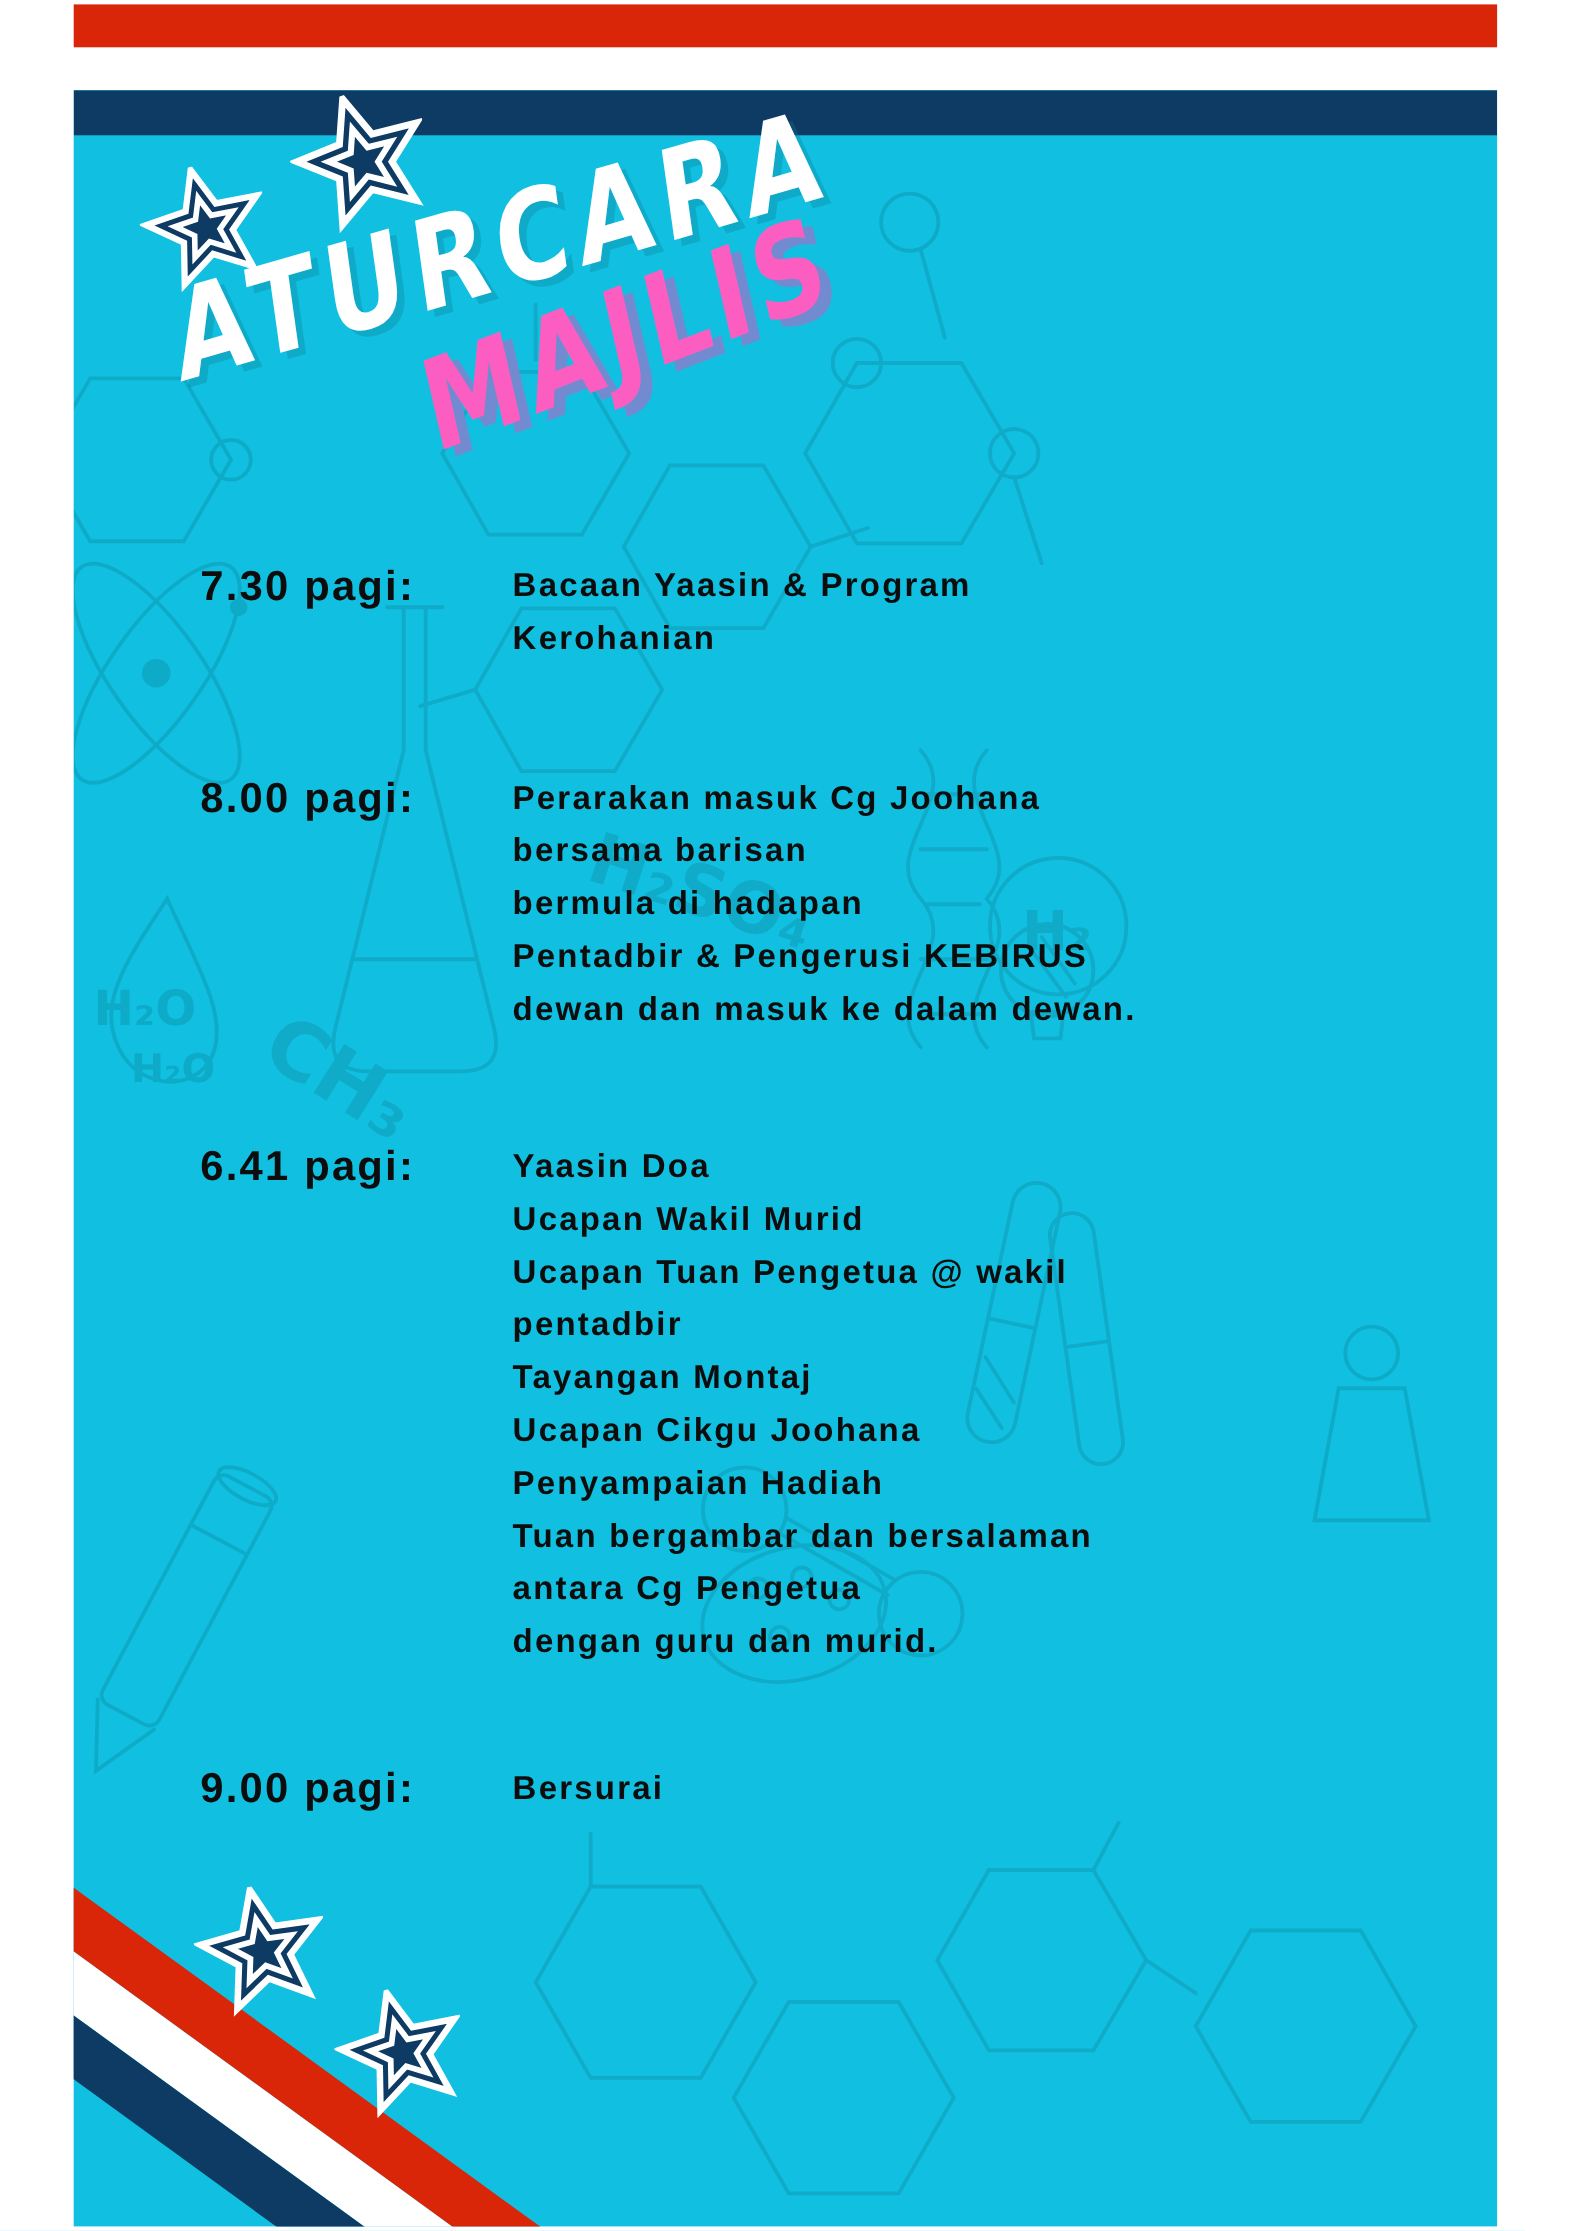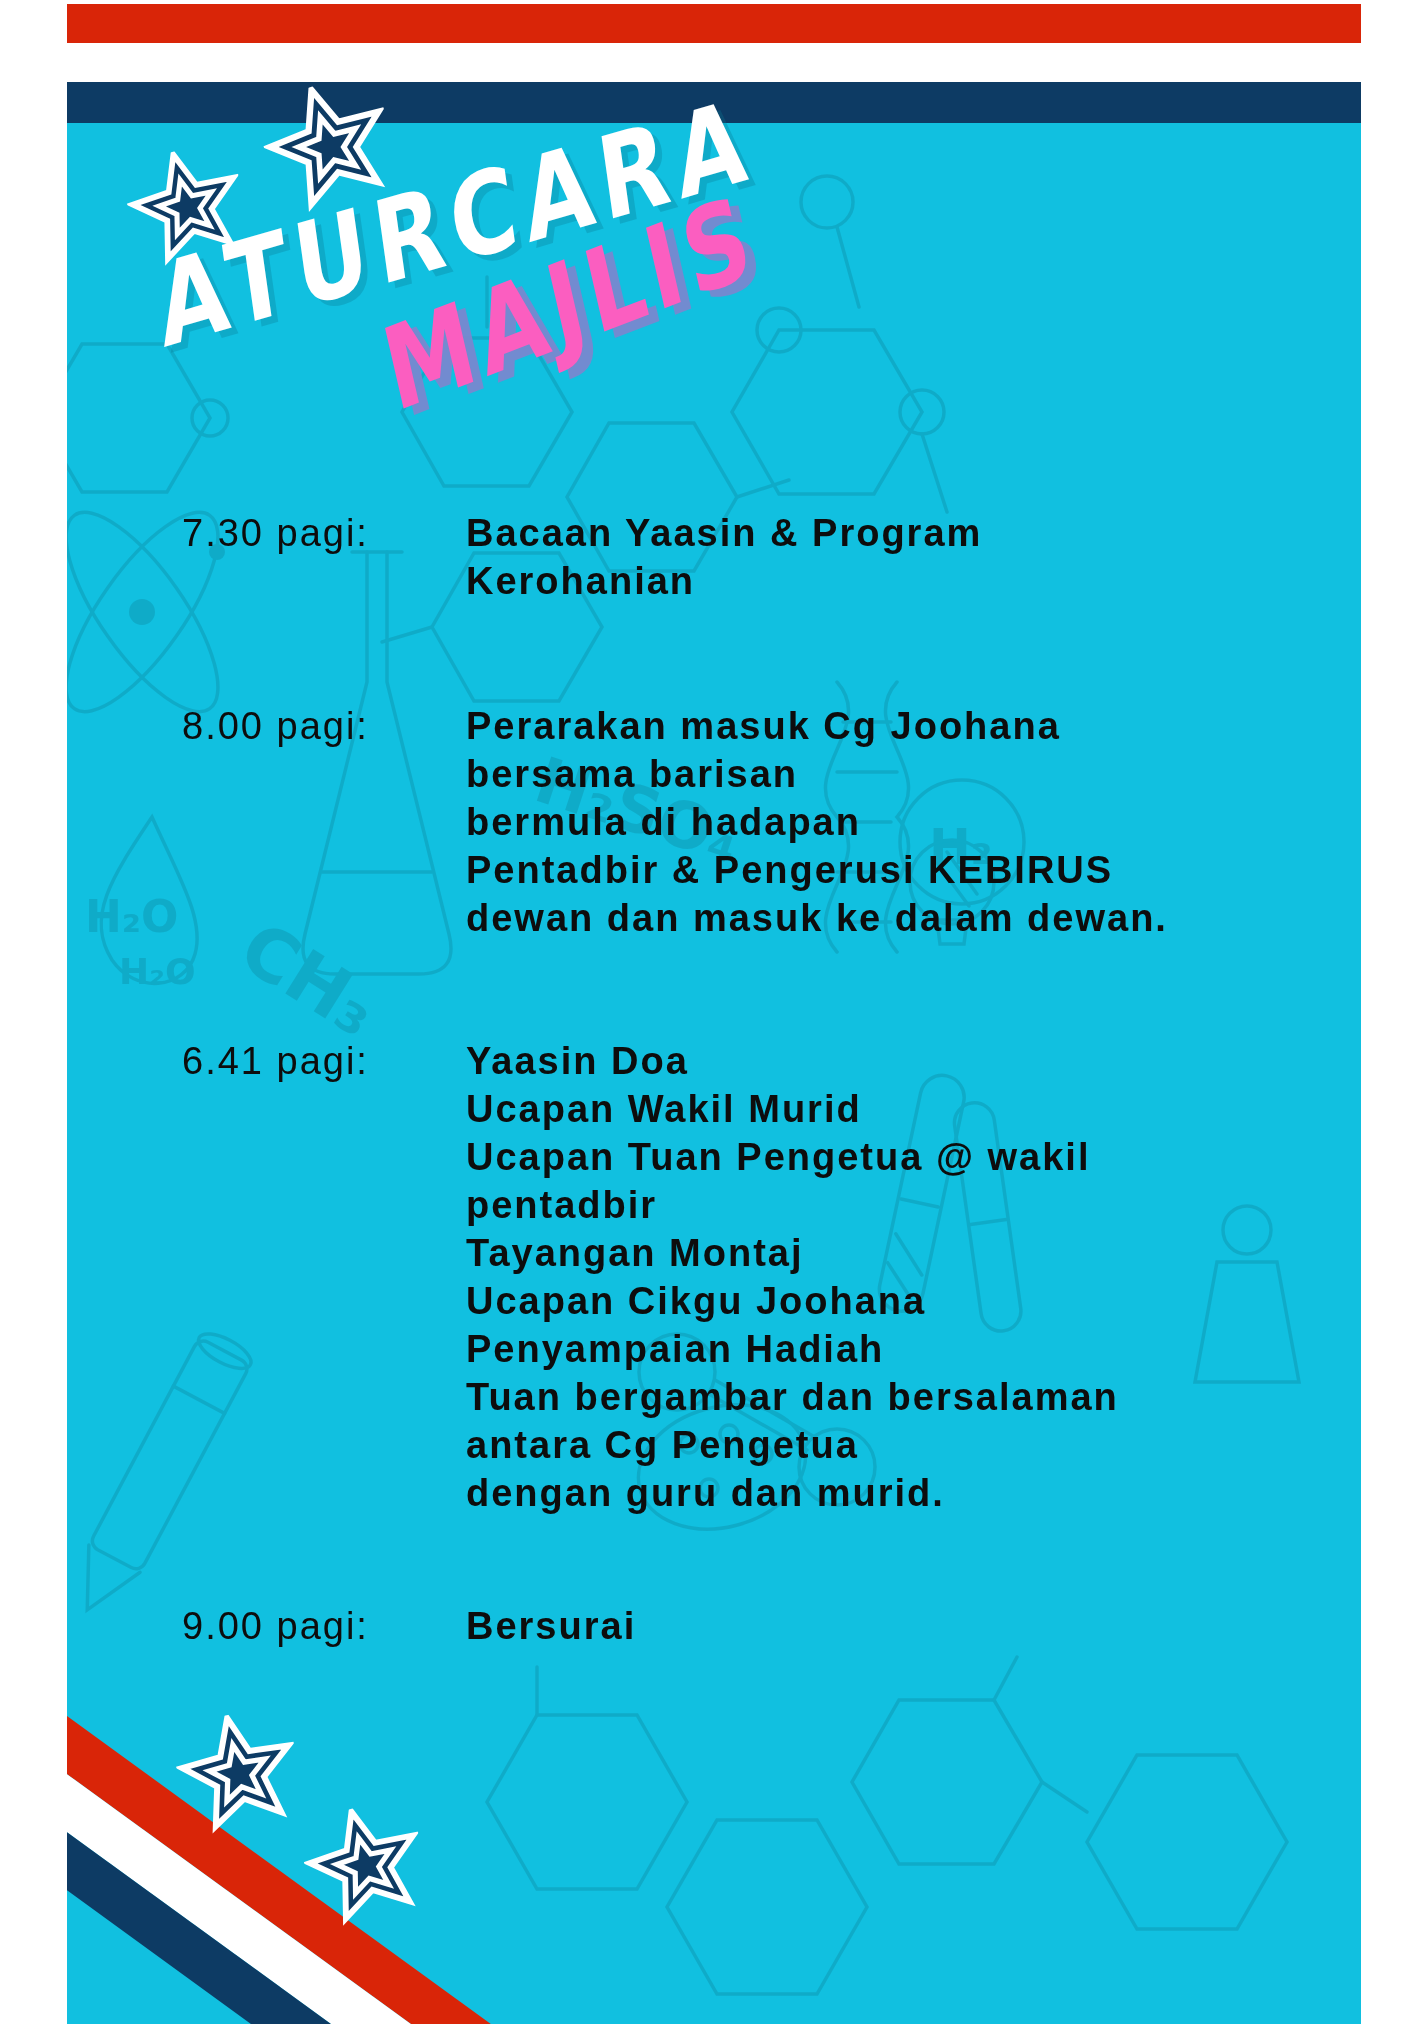"7.30 pagi:" .s-time { font-weight: normal -> bold }
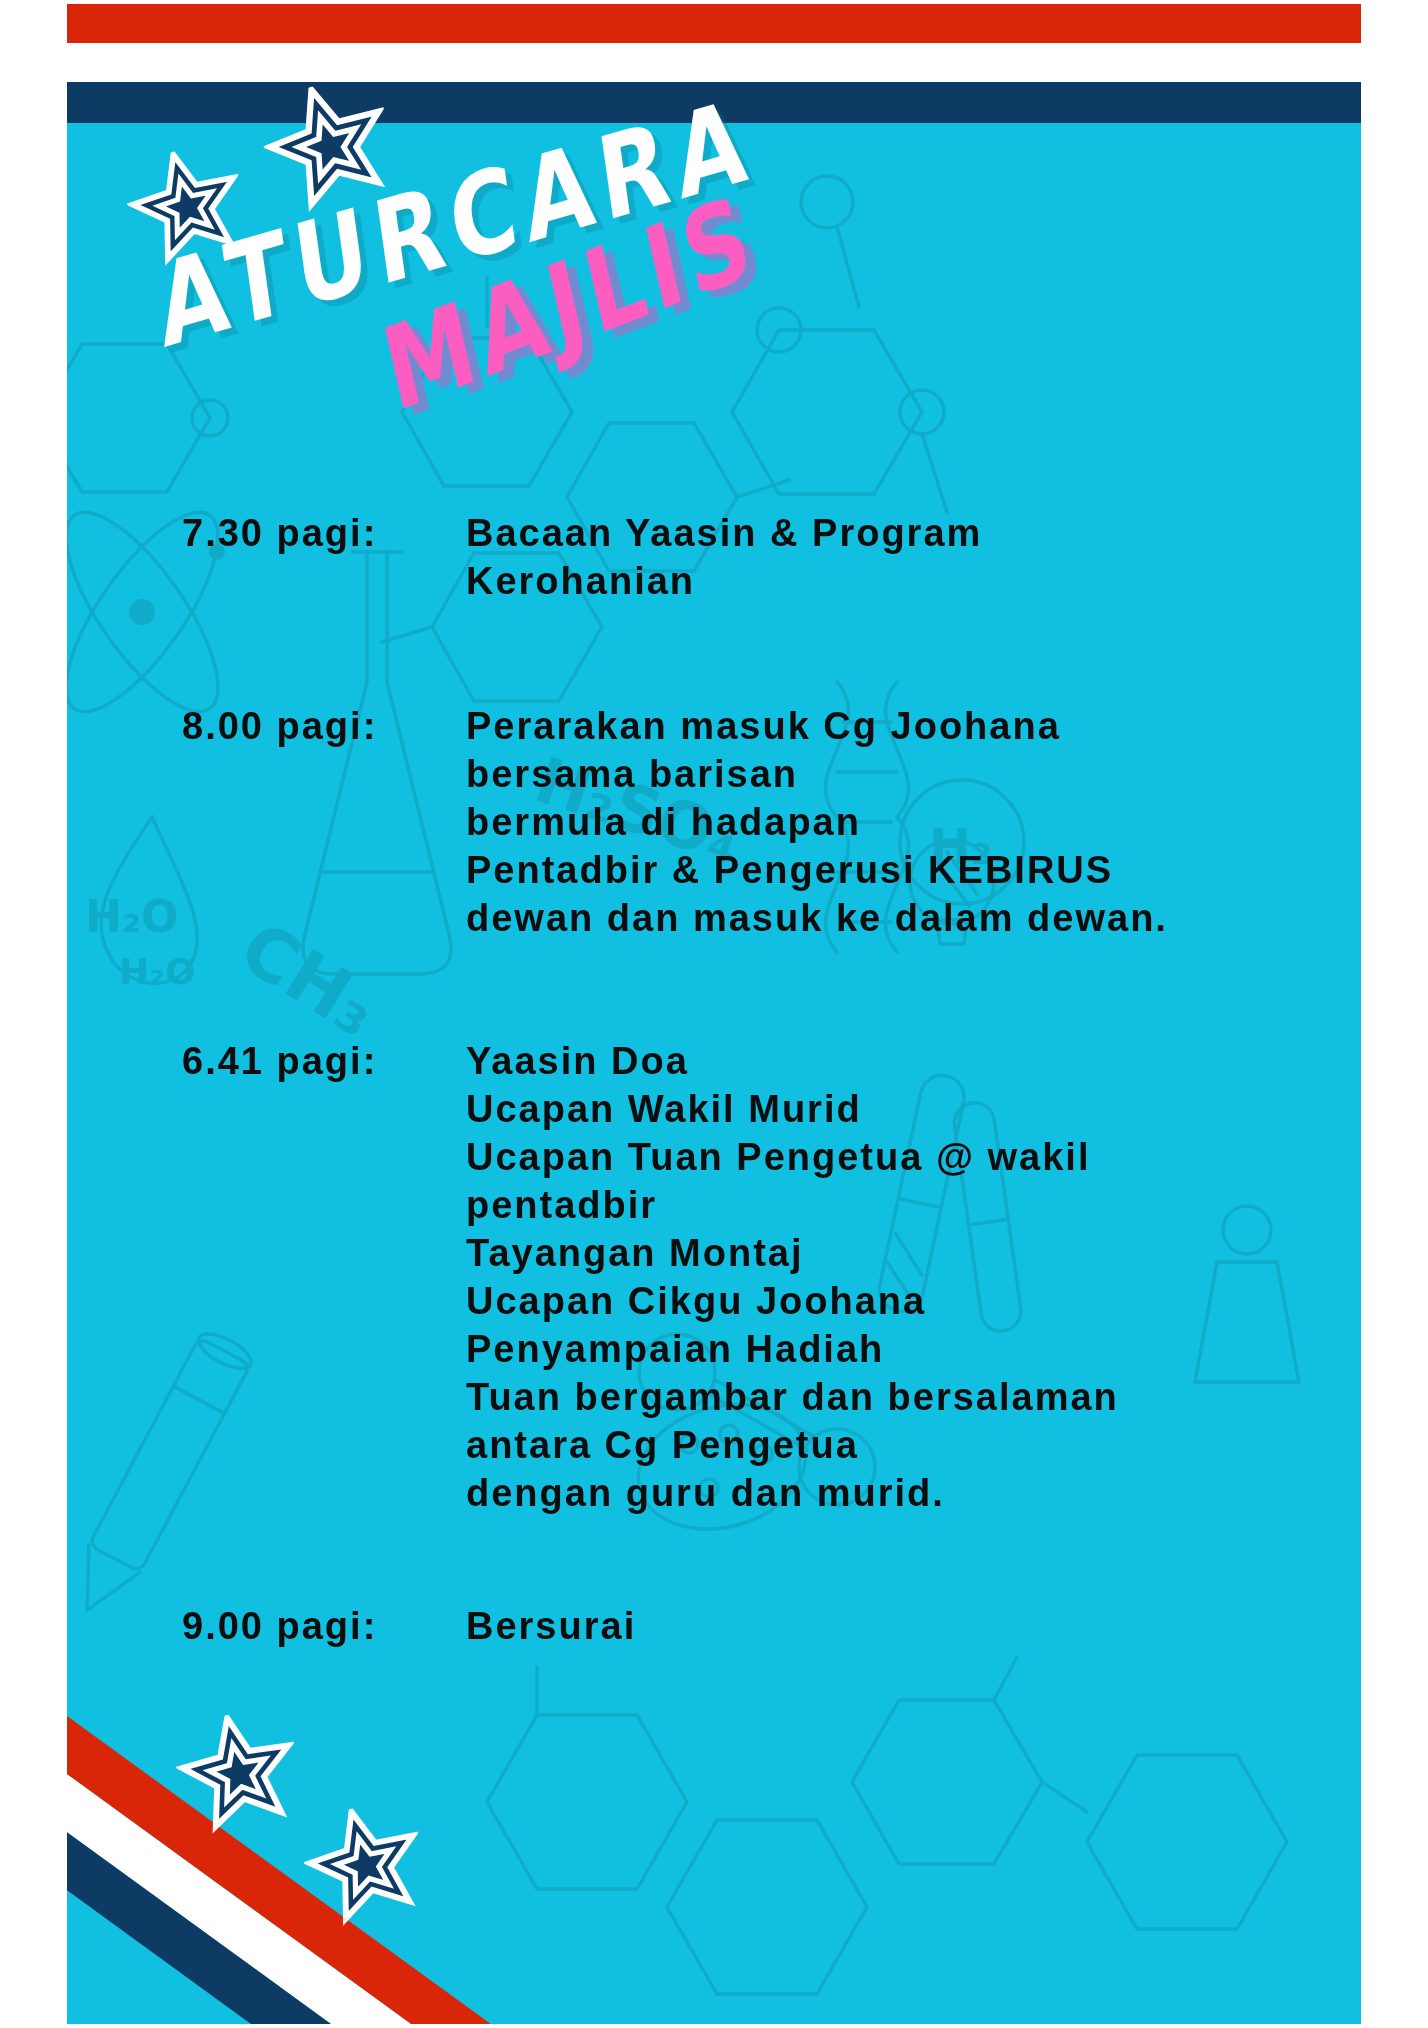"Bacaan Yaasin & Program" .s-line { font-size: 38px -> 30px }
